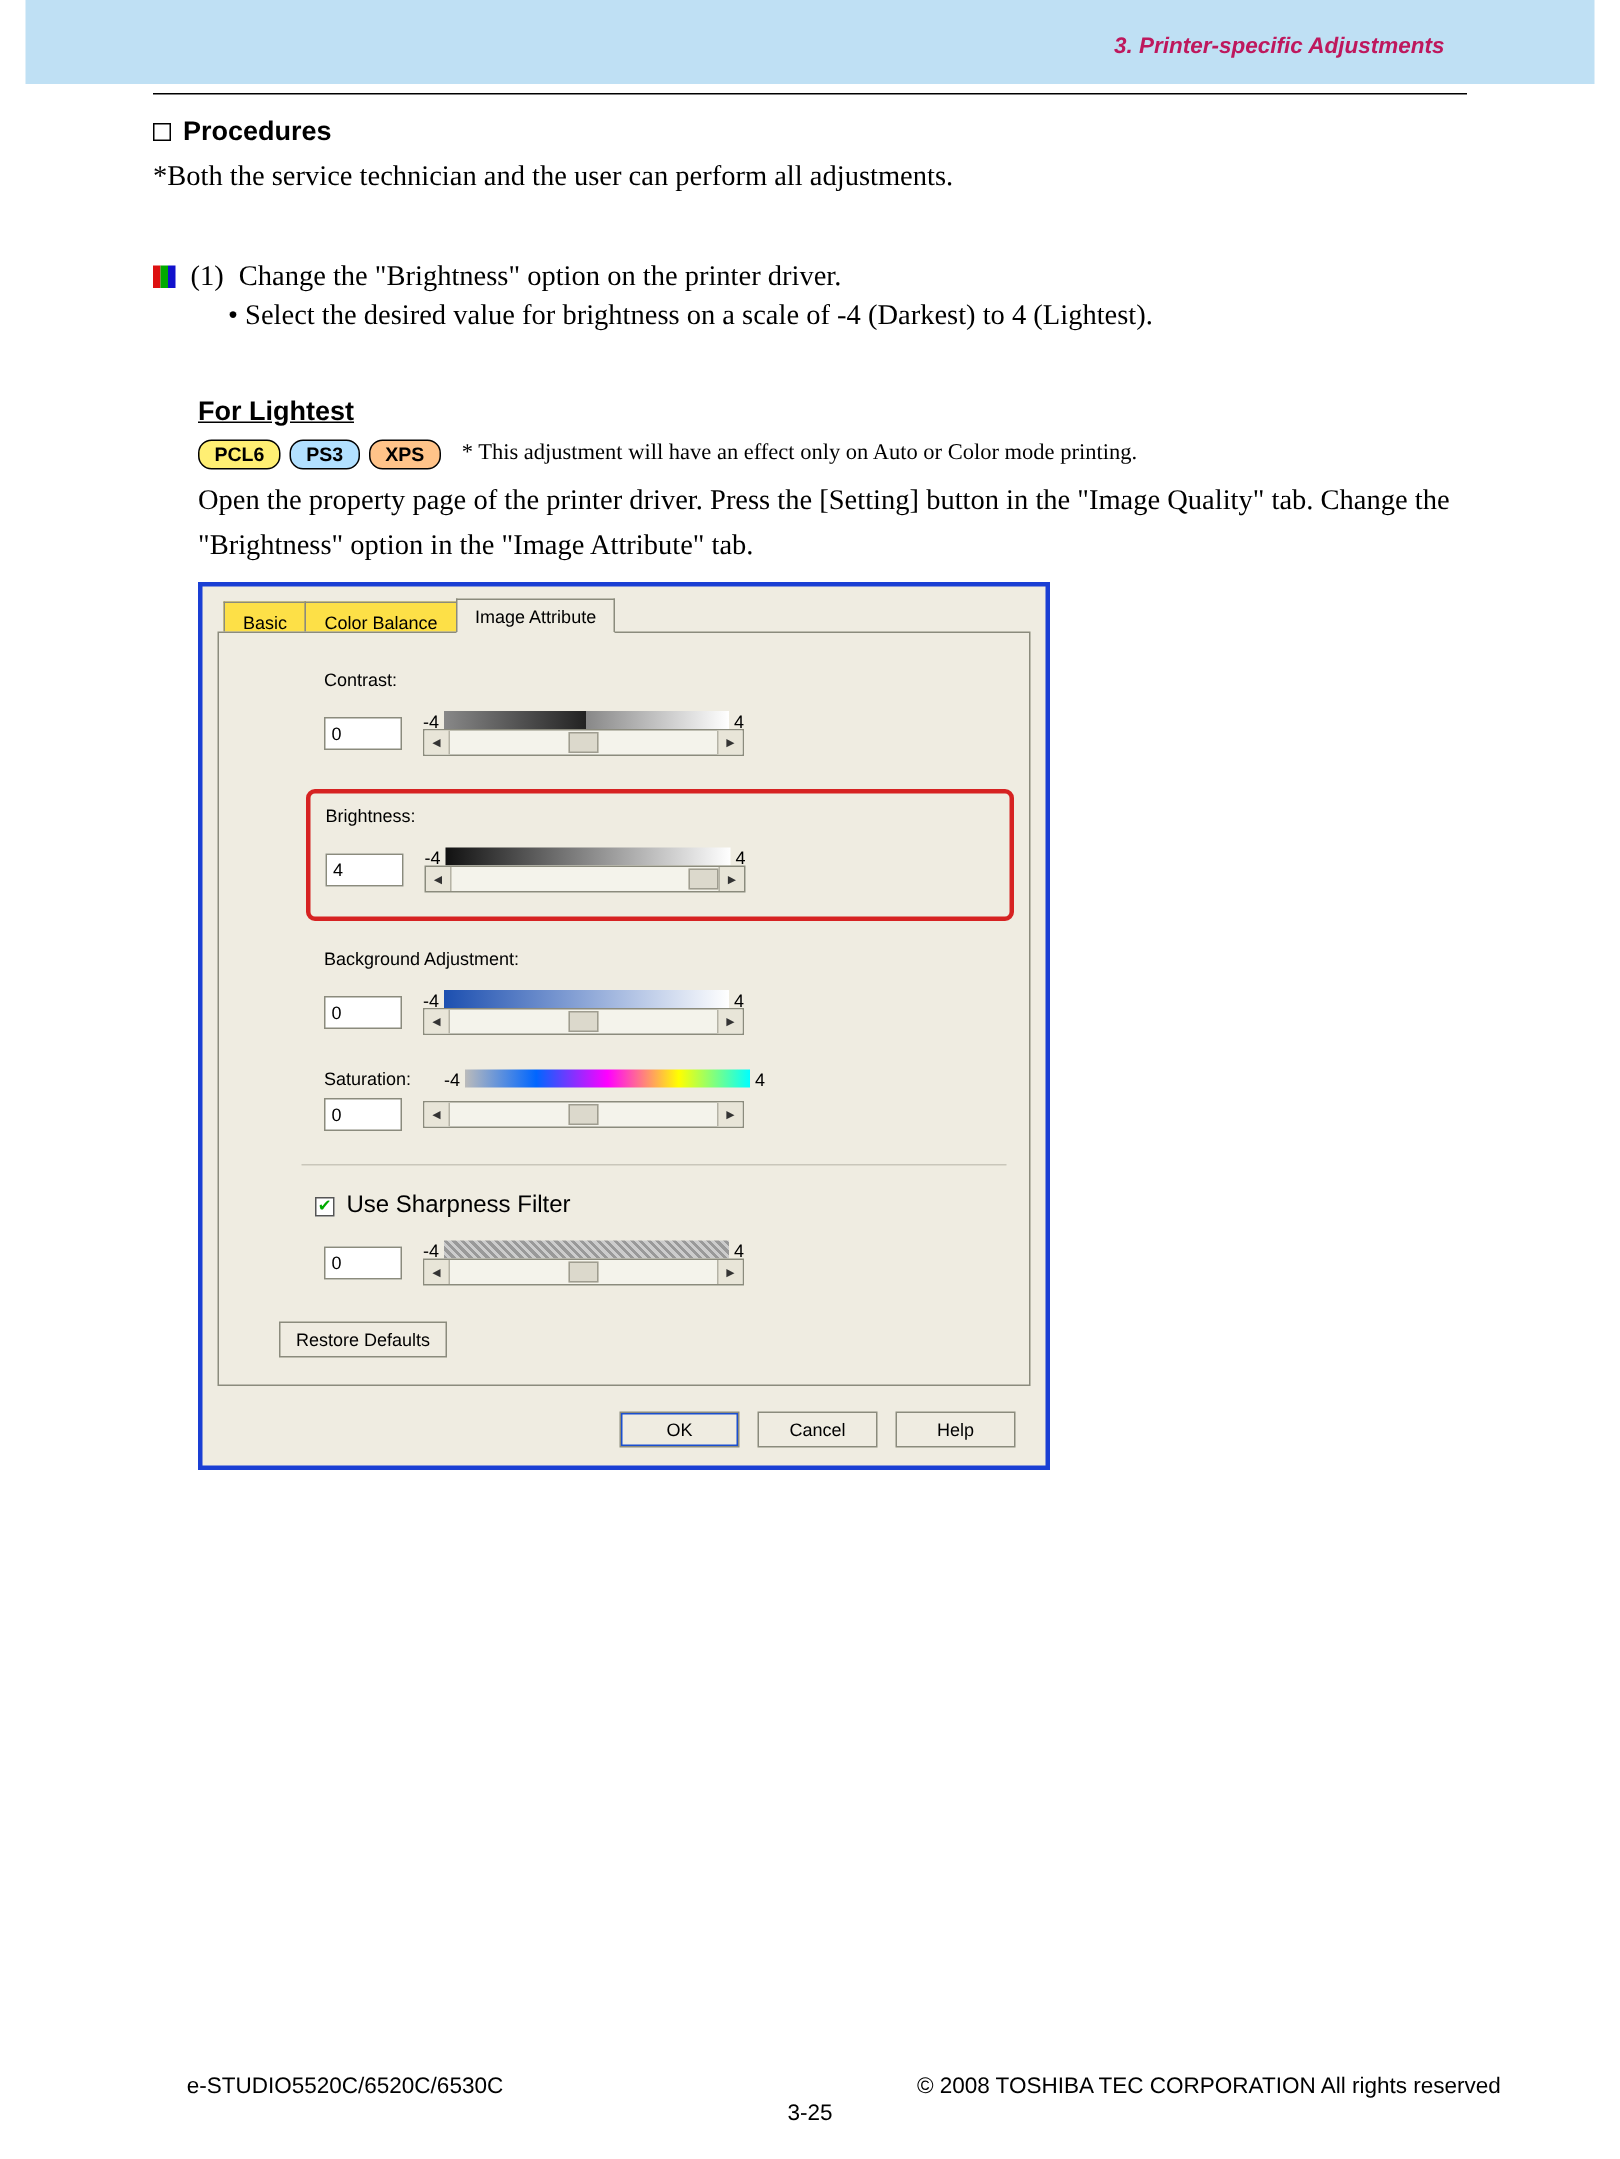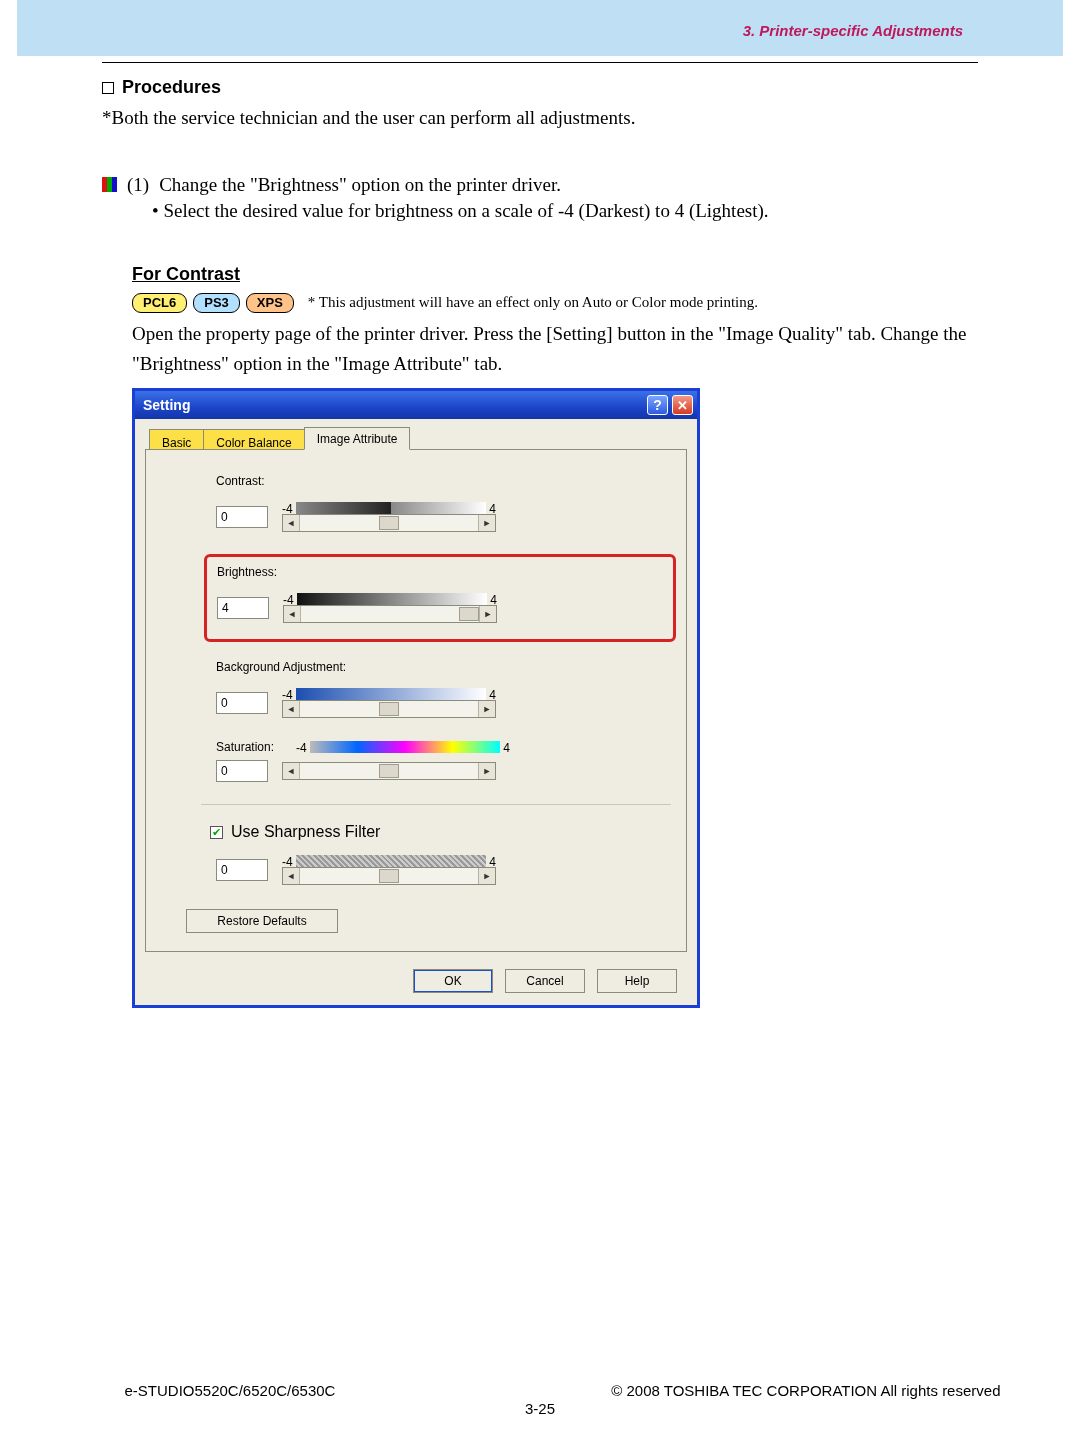"For Contrast" div.forwin { text: Contrast -> Lightest }
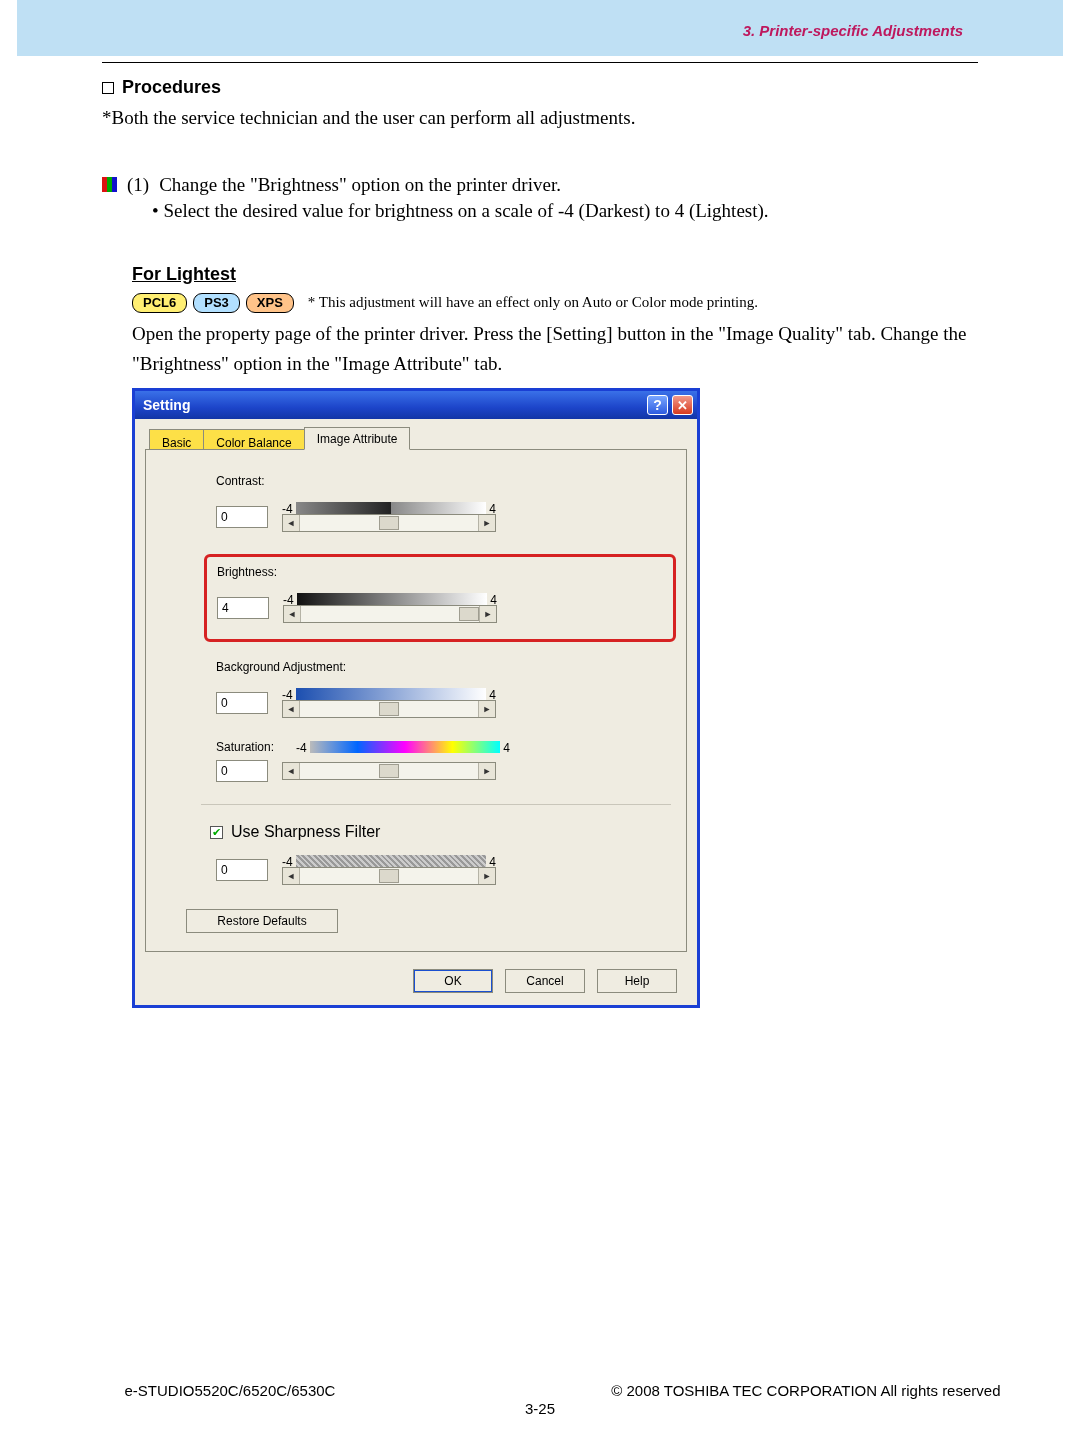"Setting" div.titlebar { html: <div> <span>Setting</span> <span></span> <span>?</span> <span>✕</span> </div> -> none }
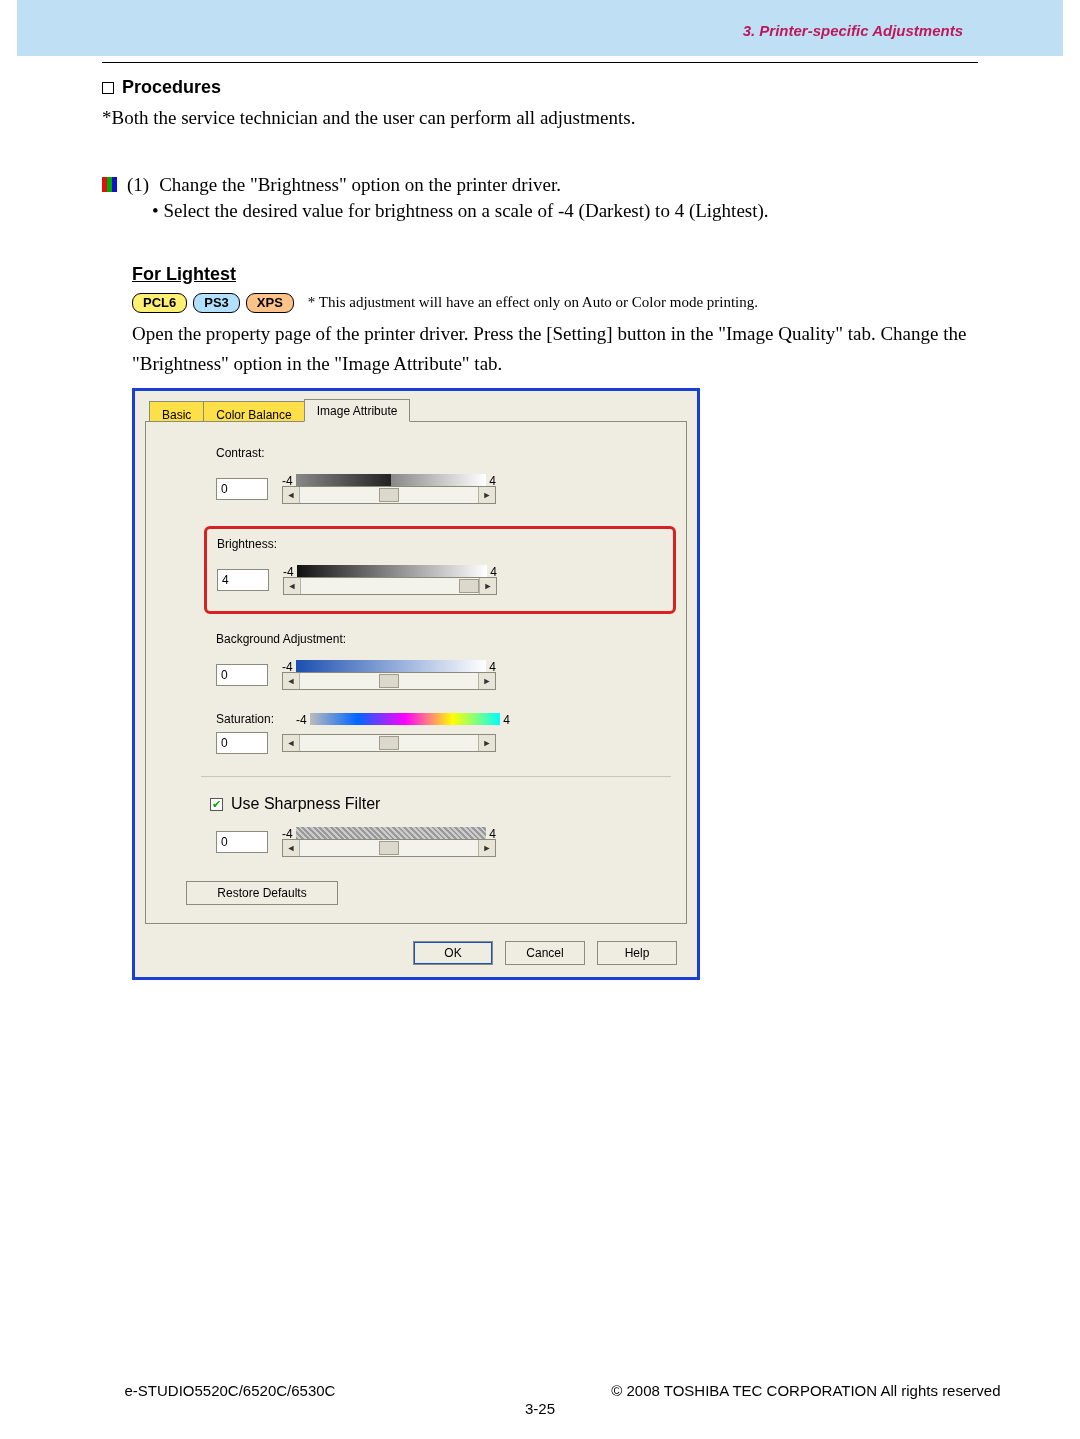"Restore Defaults" .restore-btn { width: 152px -> 112px }
